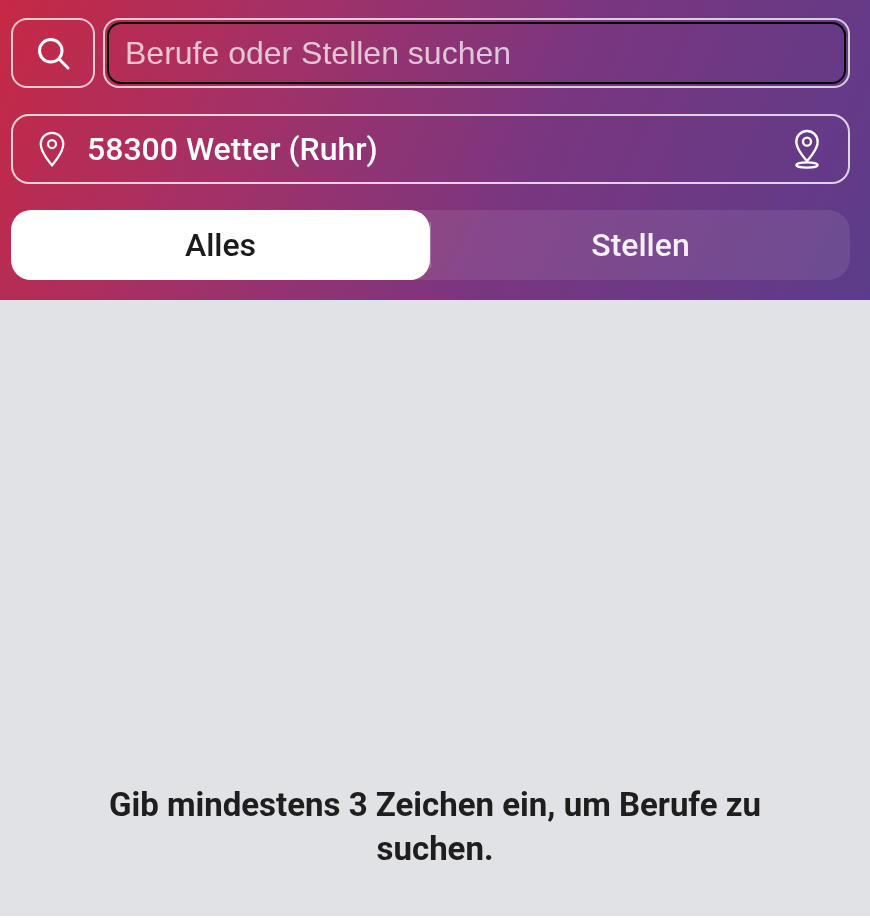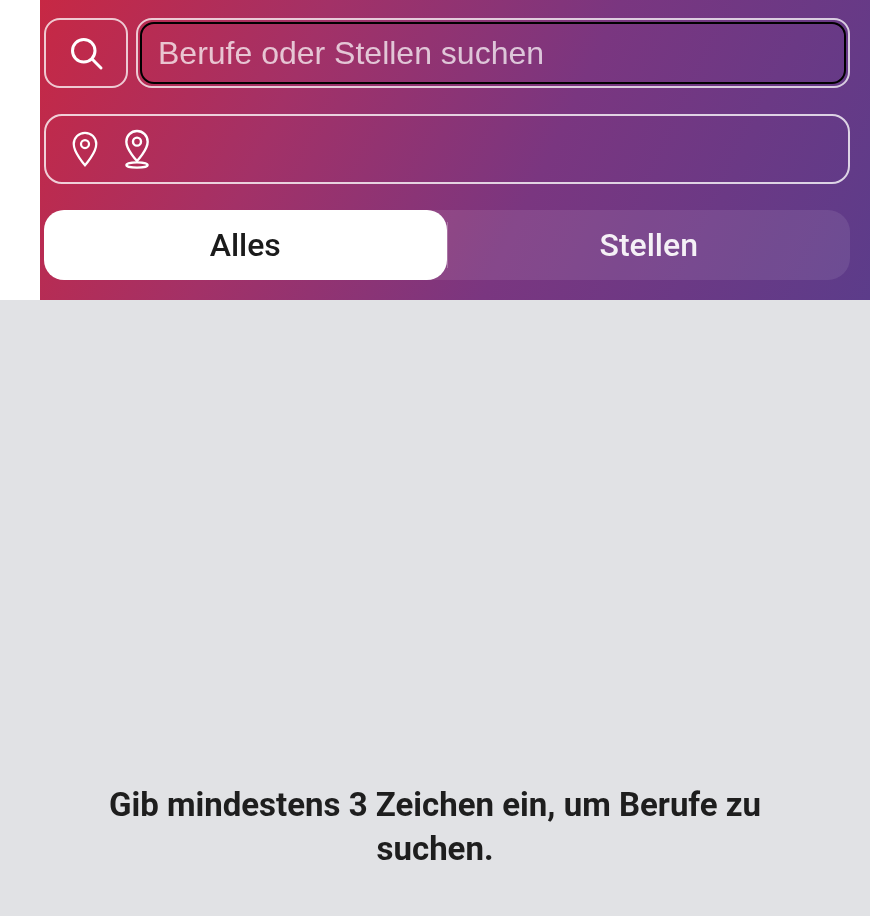"Berufe oder Stellen suchen" .header { margin-left: 40px -> none; padding: 18px 20px 20px 4px -> 18px 20px 20px 11px }
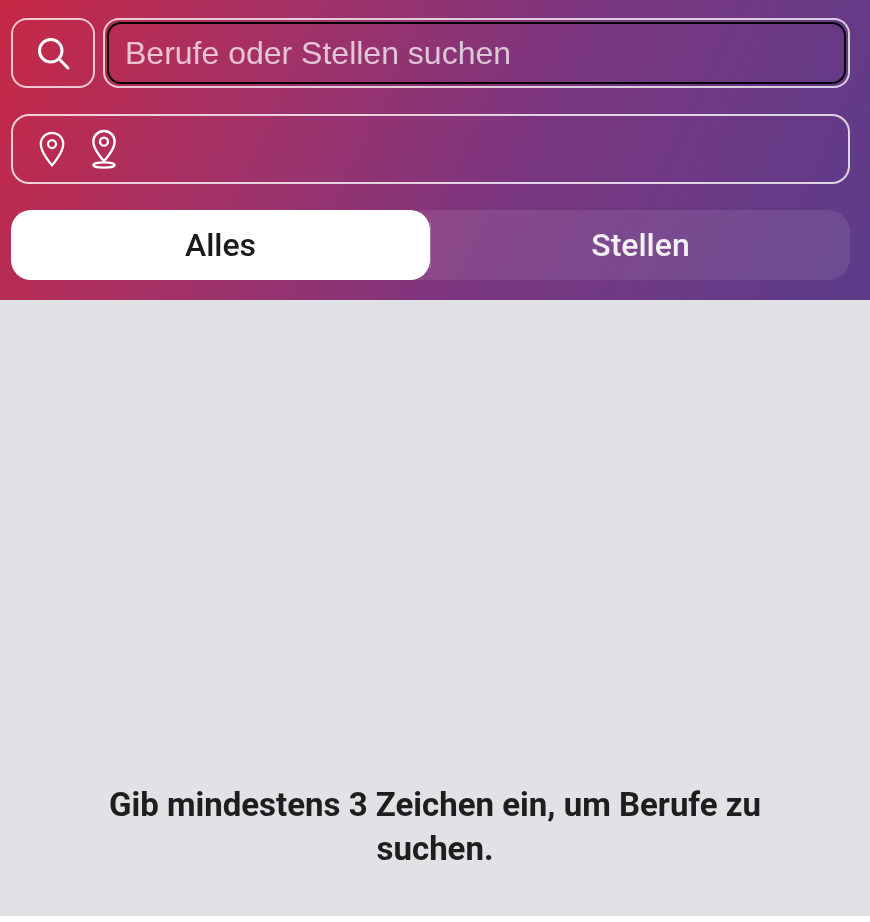"58300 Wetter (Ruhr)" span.location-text { html: none -> <span>58300 Wetter (Ruhr)</span> }
